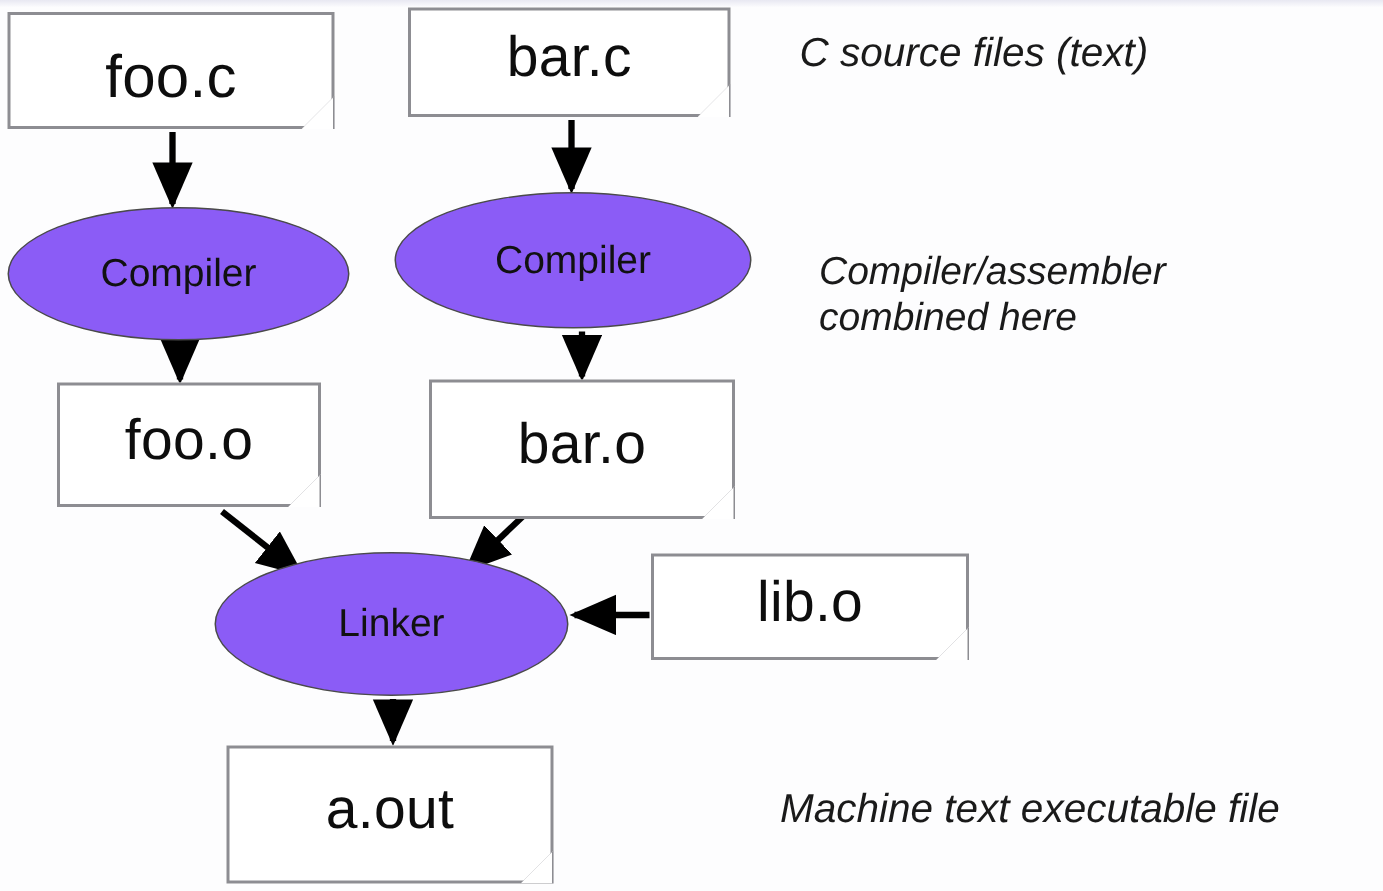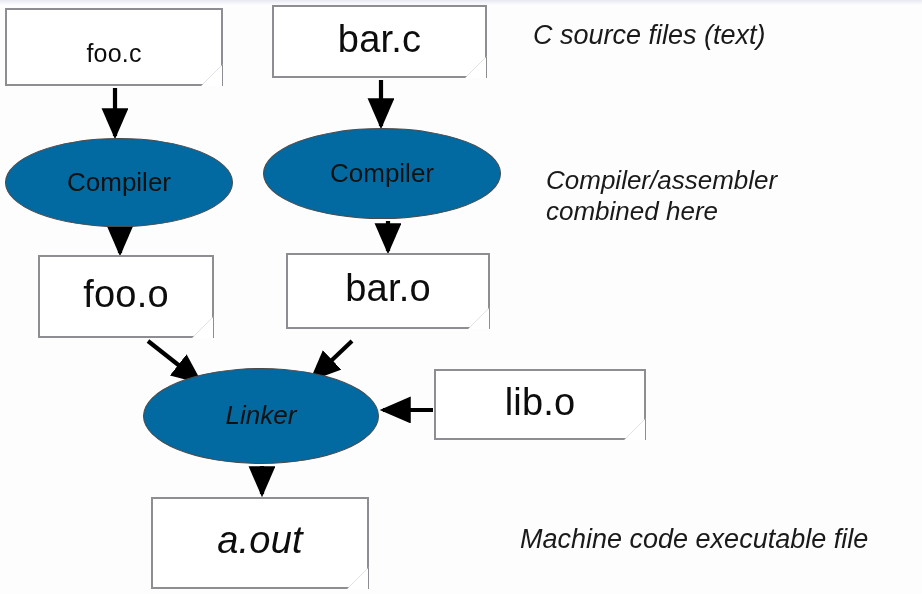"foo.c" span.label { font-size: 25px -> 40px }
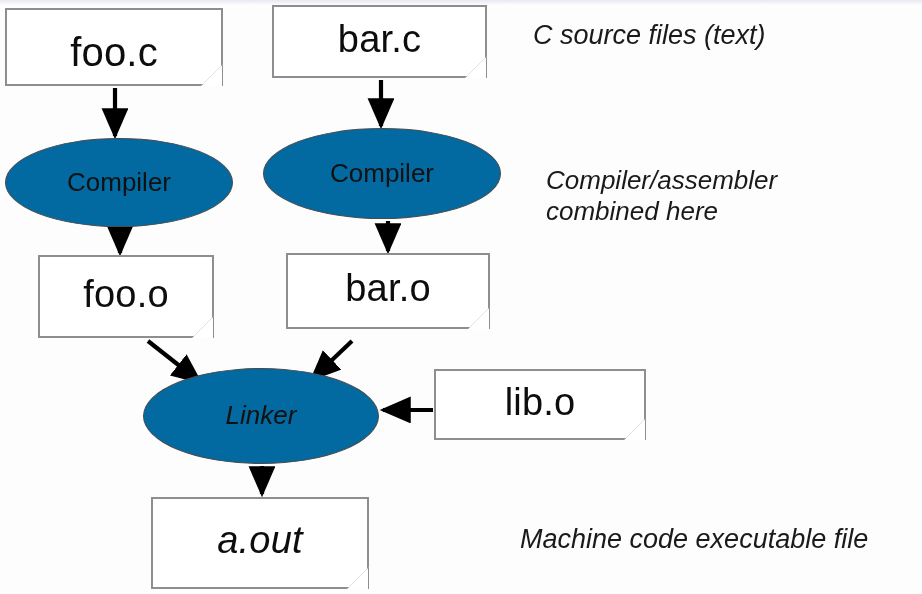"Compiler" .ellipse { background: #0369a1 -> #8b5cf6 }
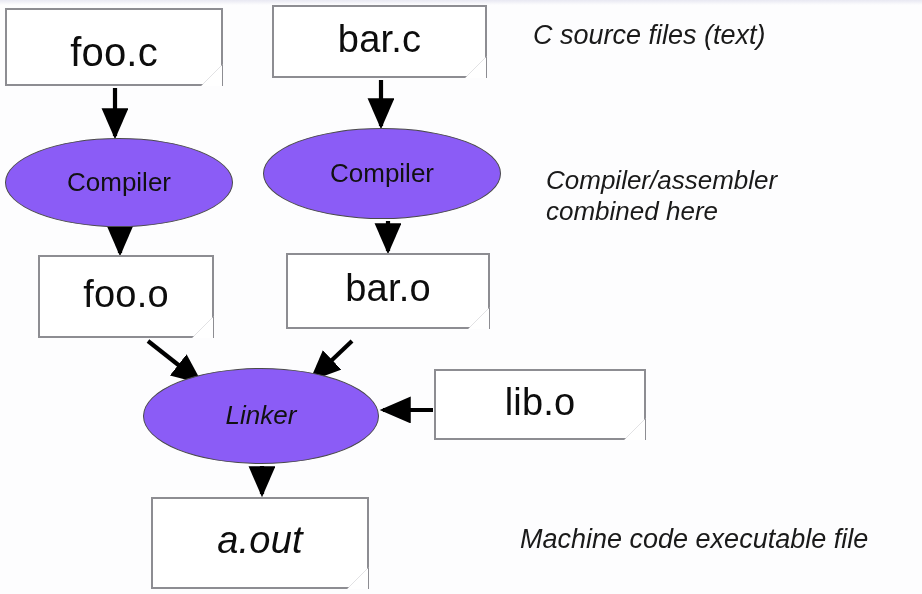"bar.o" div.fileBox { height: 76px -> 93px }
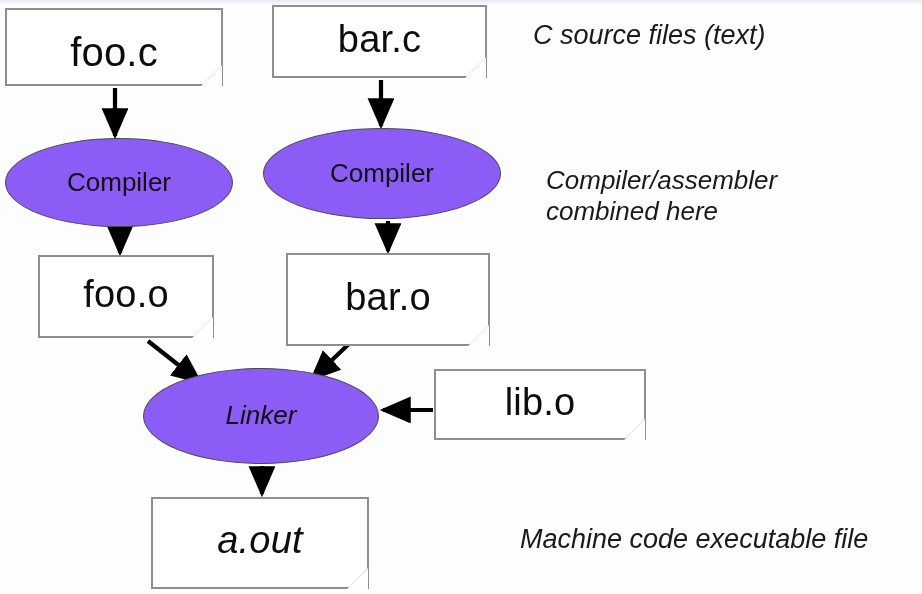"Linker" div.ellipse { font-style: italic -> none }
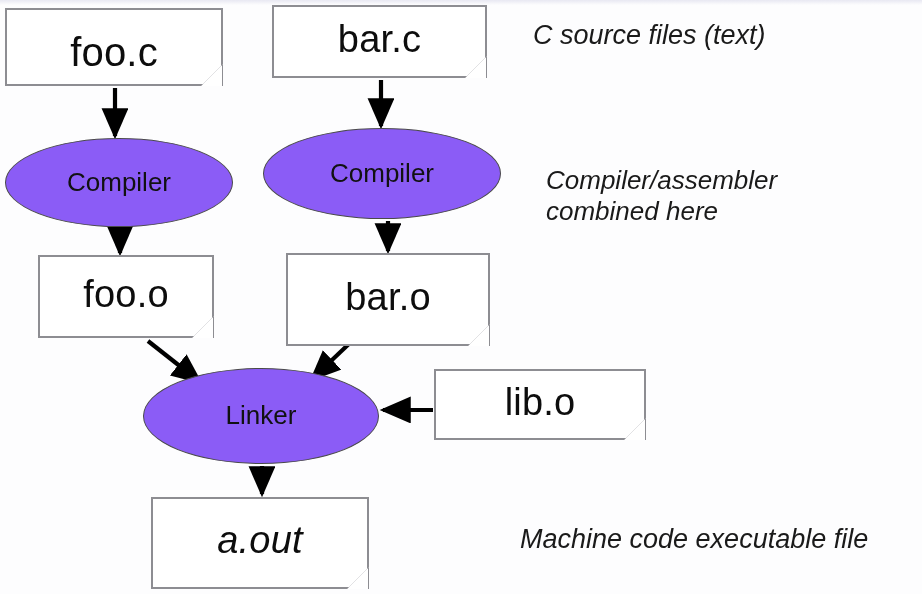"a.out" span.label { font-style: italic -> none }
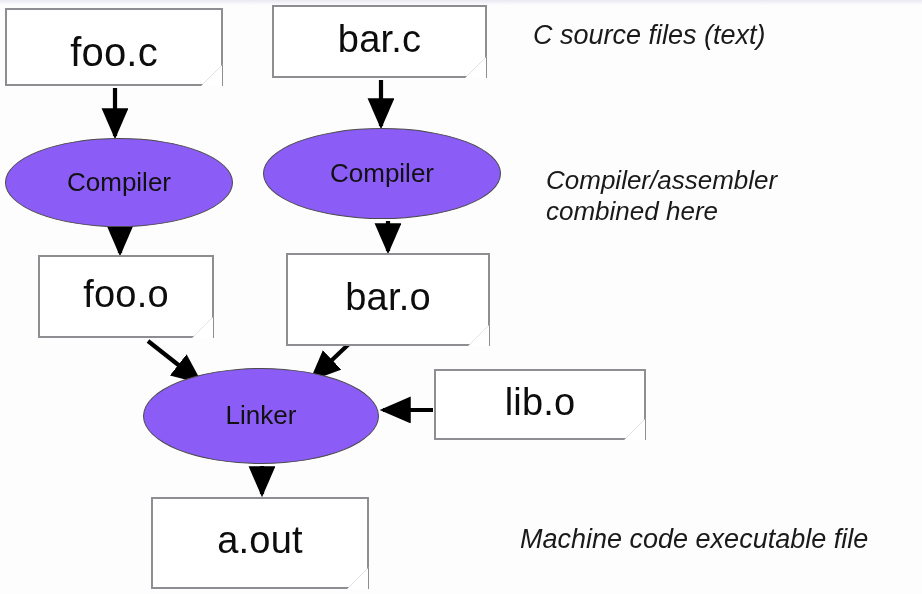"Machine code executable file" div.annot { text: code -> text }
